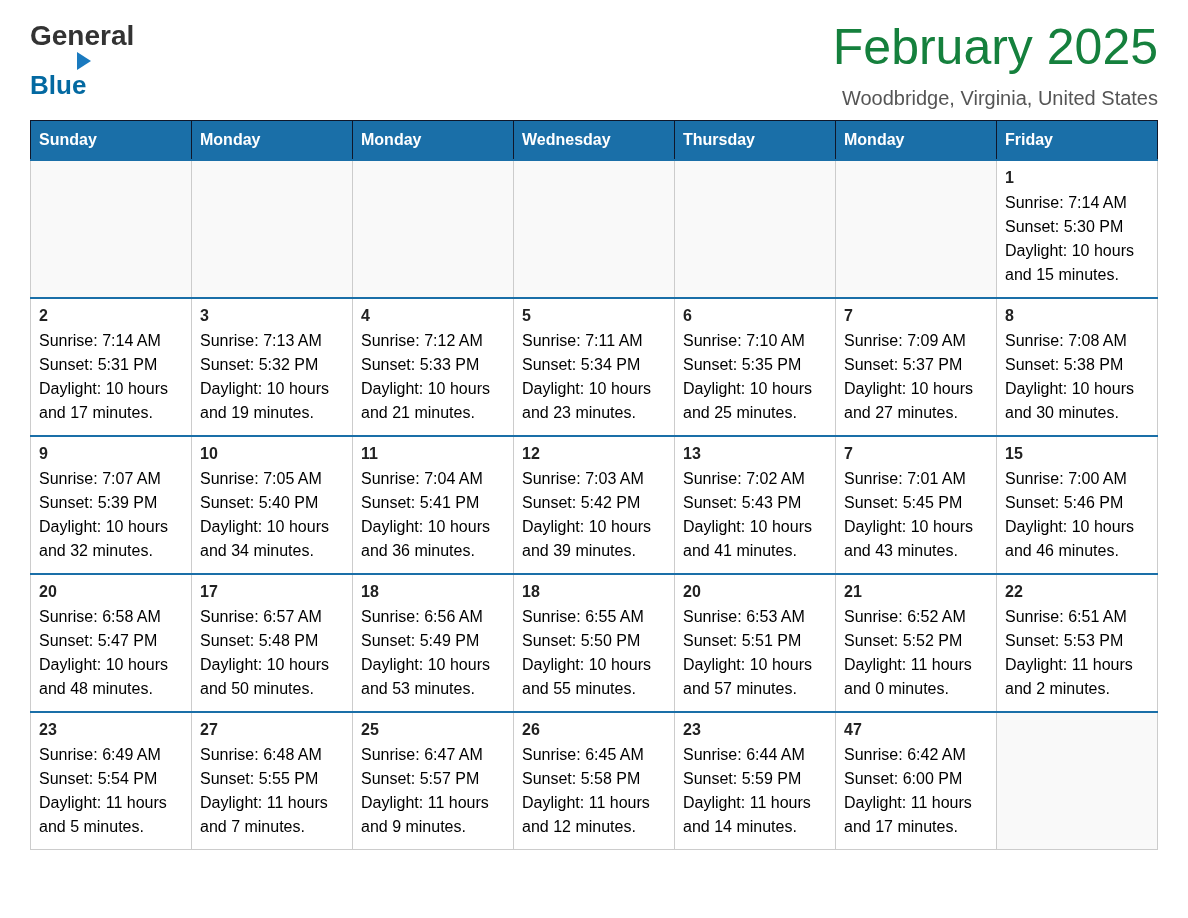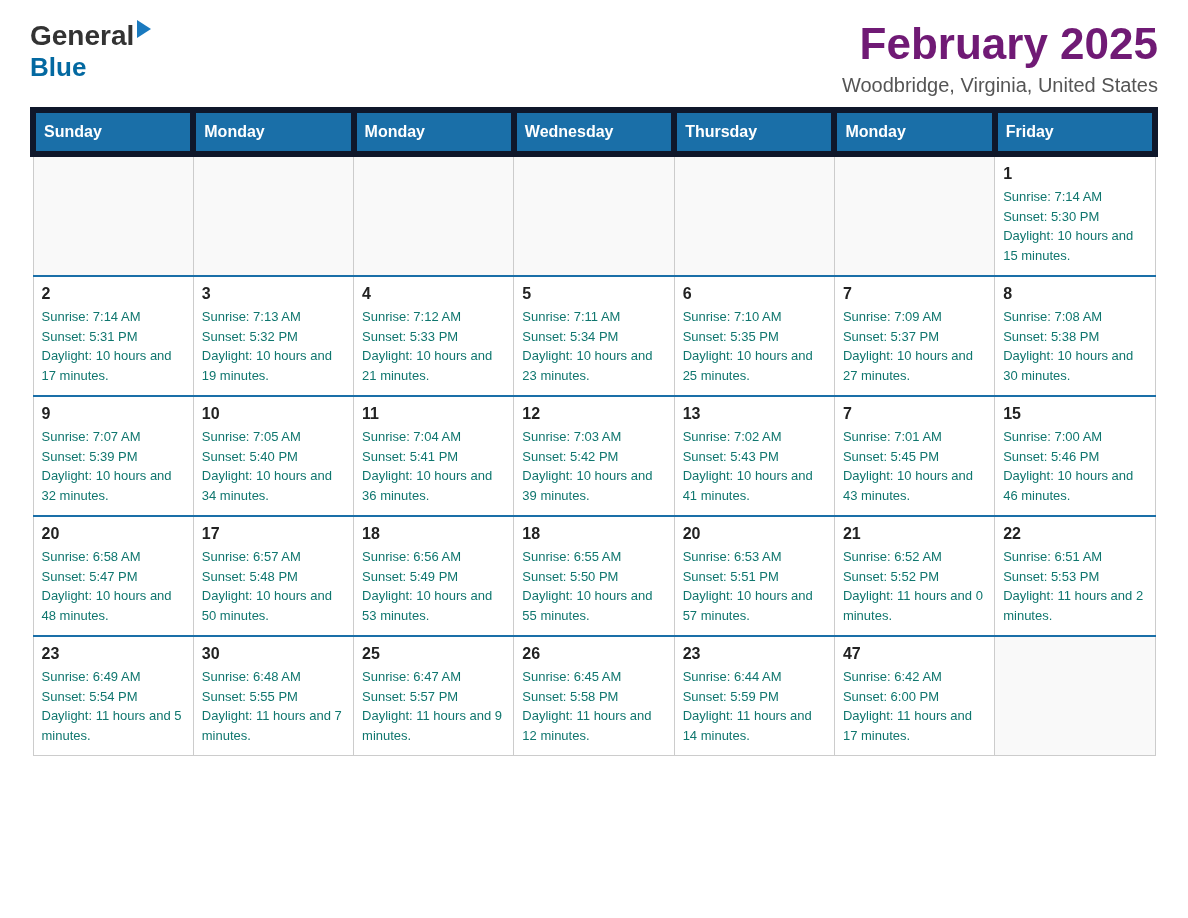"General" .logo-line1 { align-items: none -> center; flex-direction: none -> column }
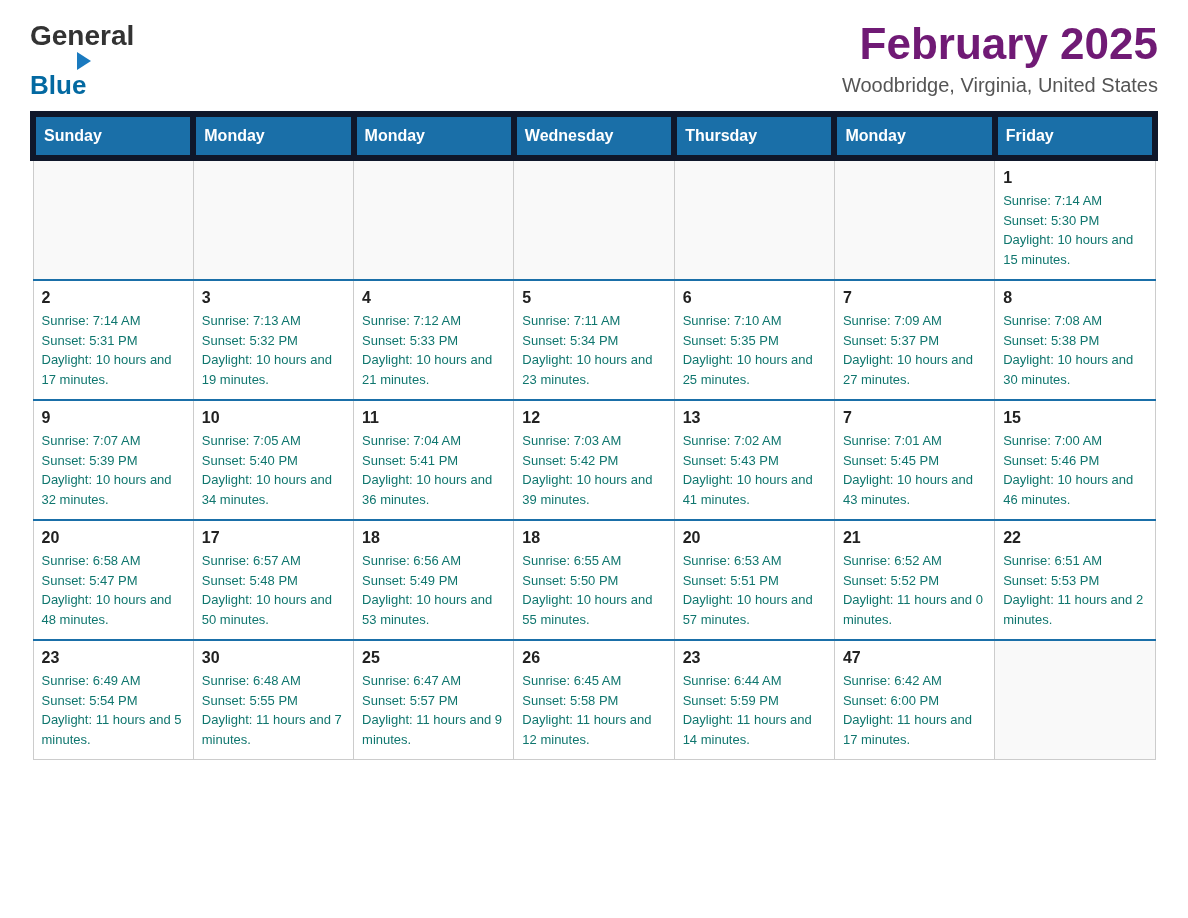"February 2025" .month-title { color: #701a75 -> #15803d; font-size: 44px -> 50px; font-weight: bold -> normal }
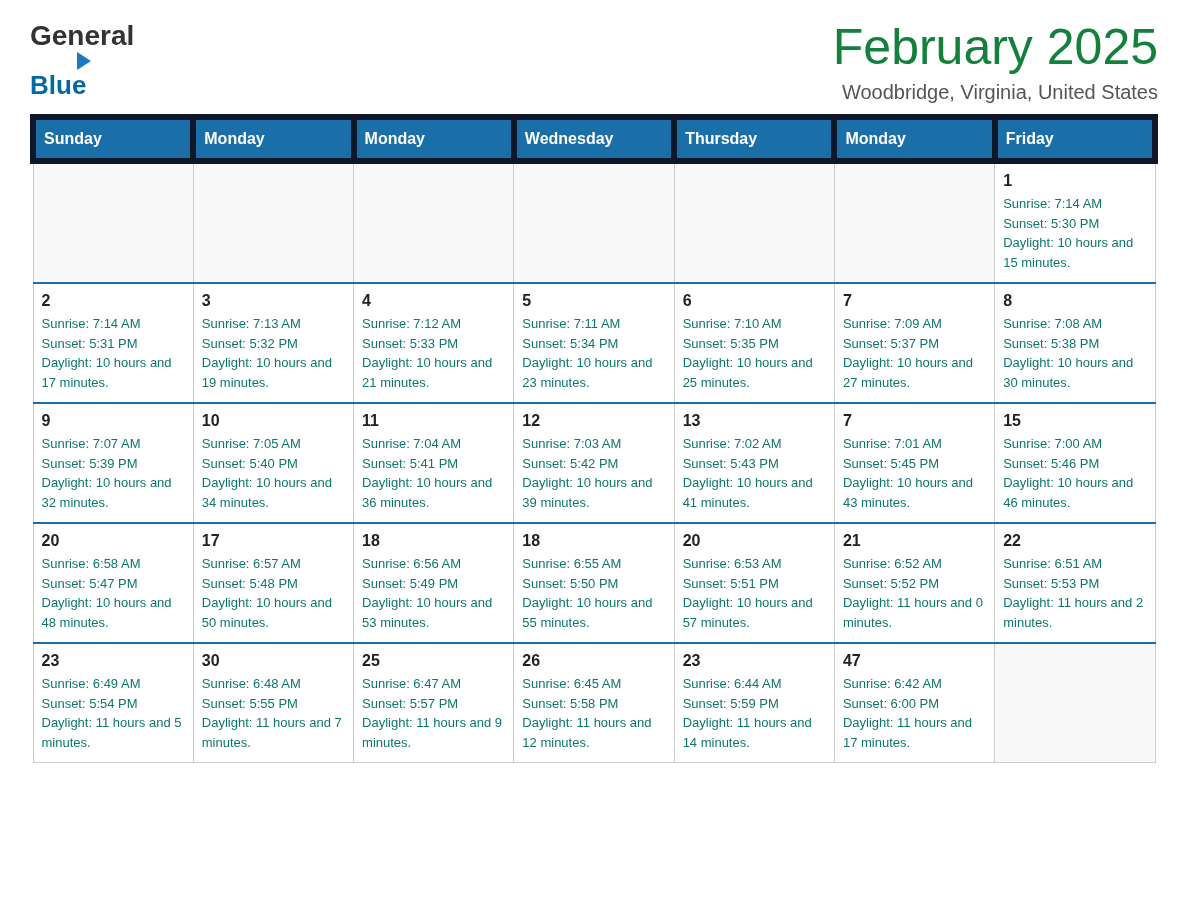"Woodbridge, Virginia, United States" .location-subtitle { margin-top: 6px -> 12px }
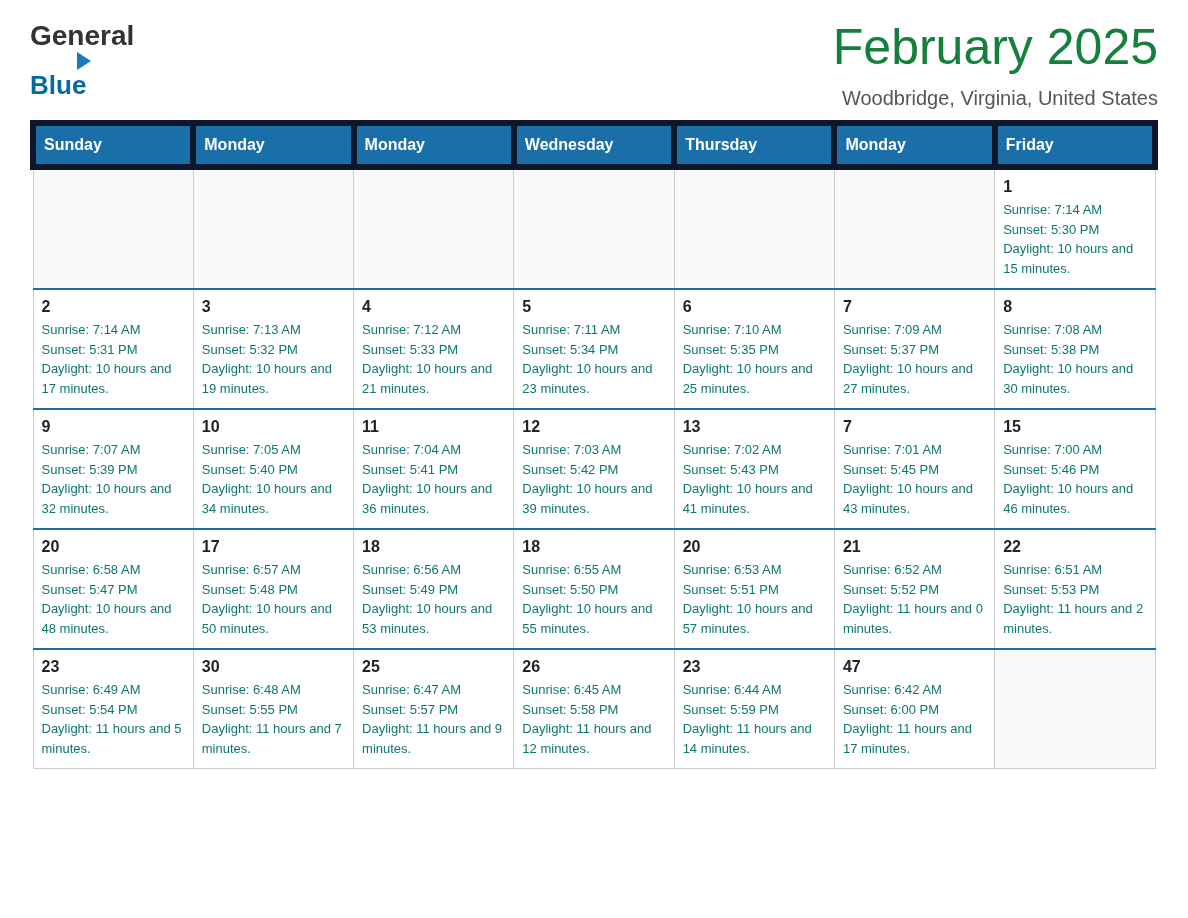"Sunday" .calendar th { border: 6px solid #0f172a -> 1px solid #0f172a }
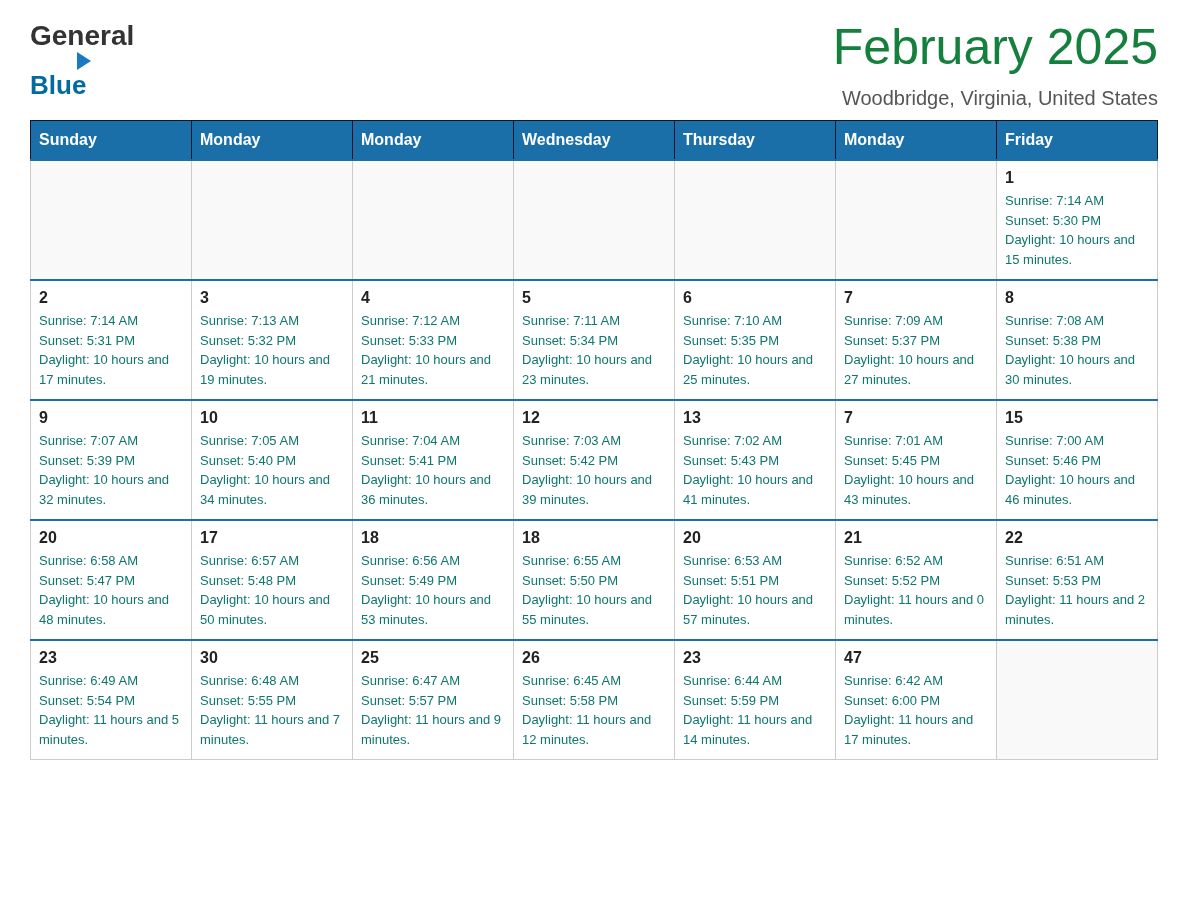"Sunrise: 7:14 AM" .day-info { color: #0f766e -> #000000; font-size: 13px -> 16px }
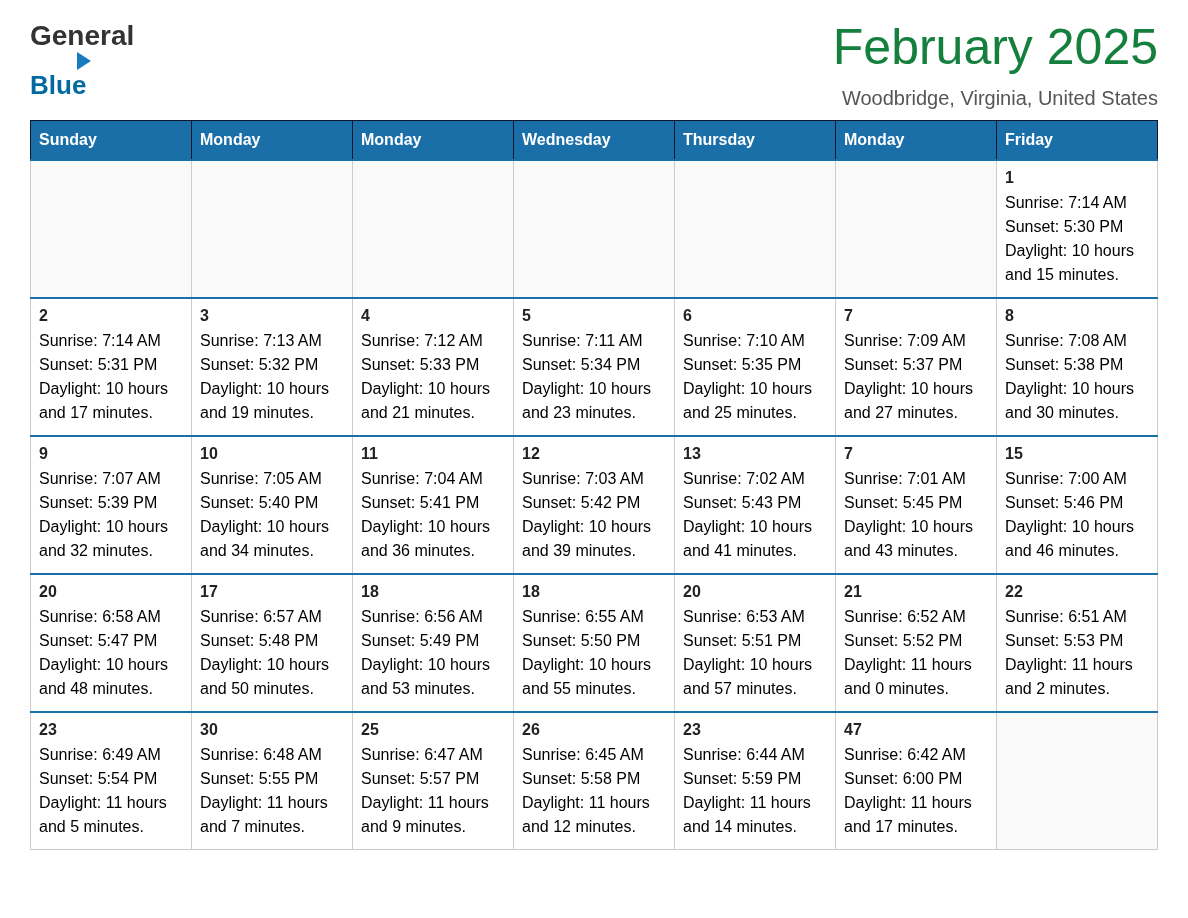"30" span.day-number { text: 30 -> 27 }
